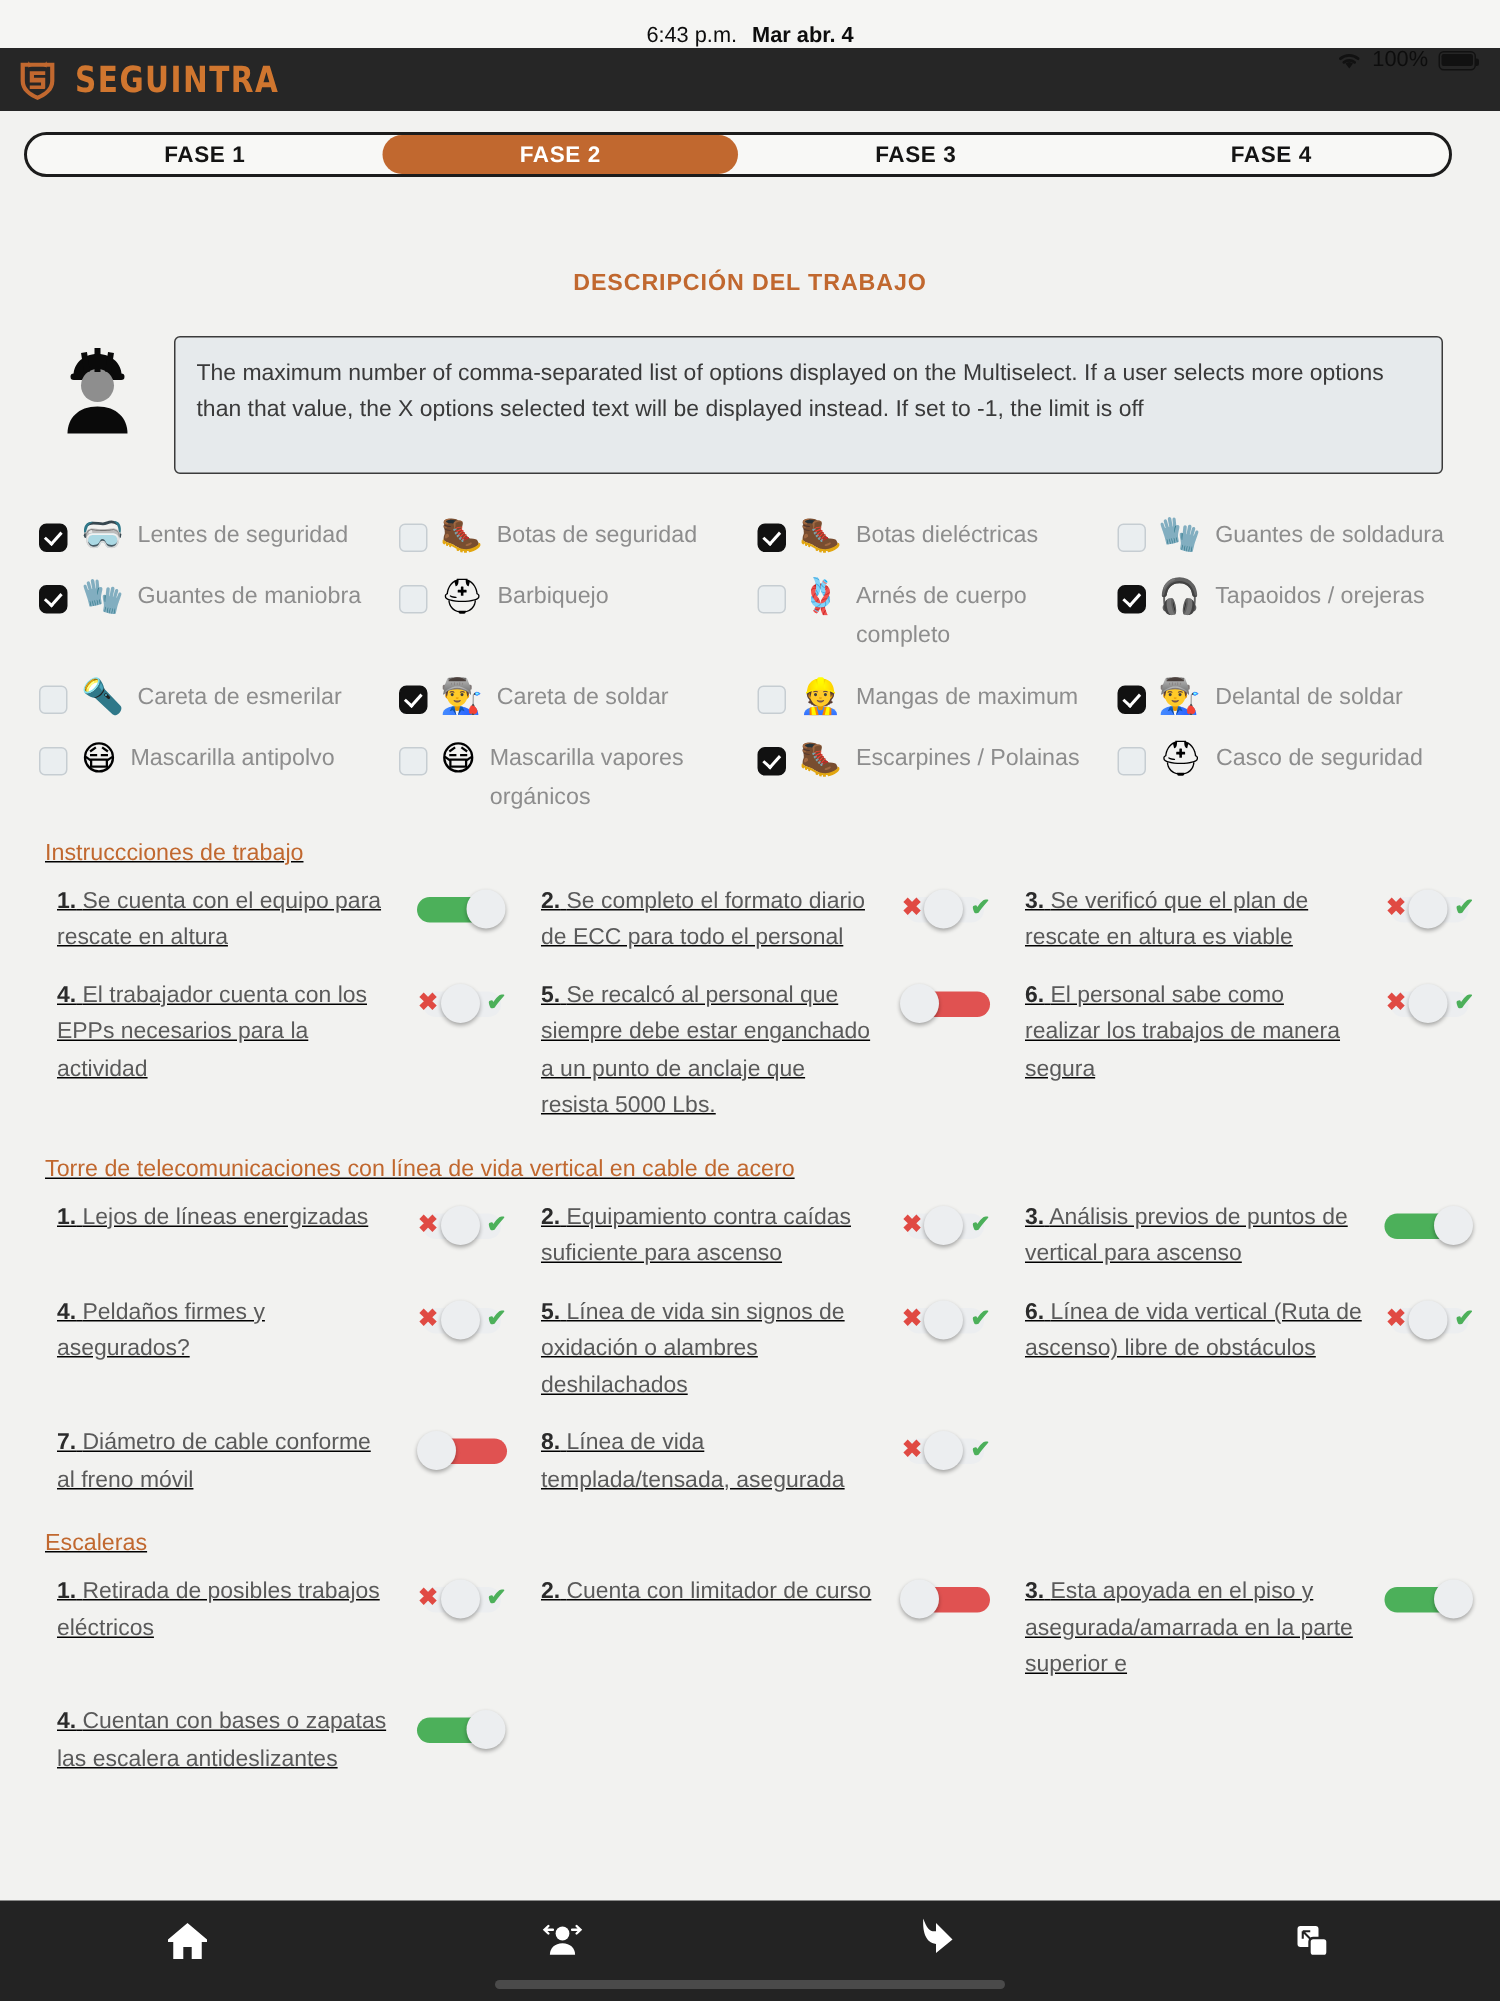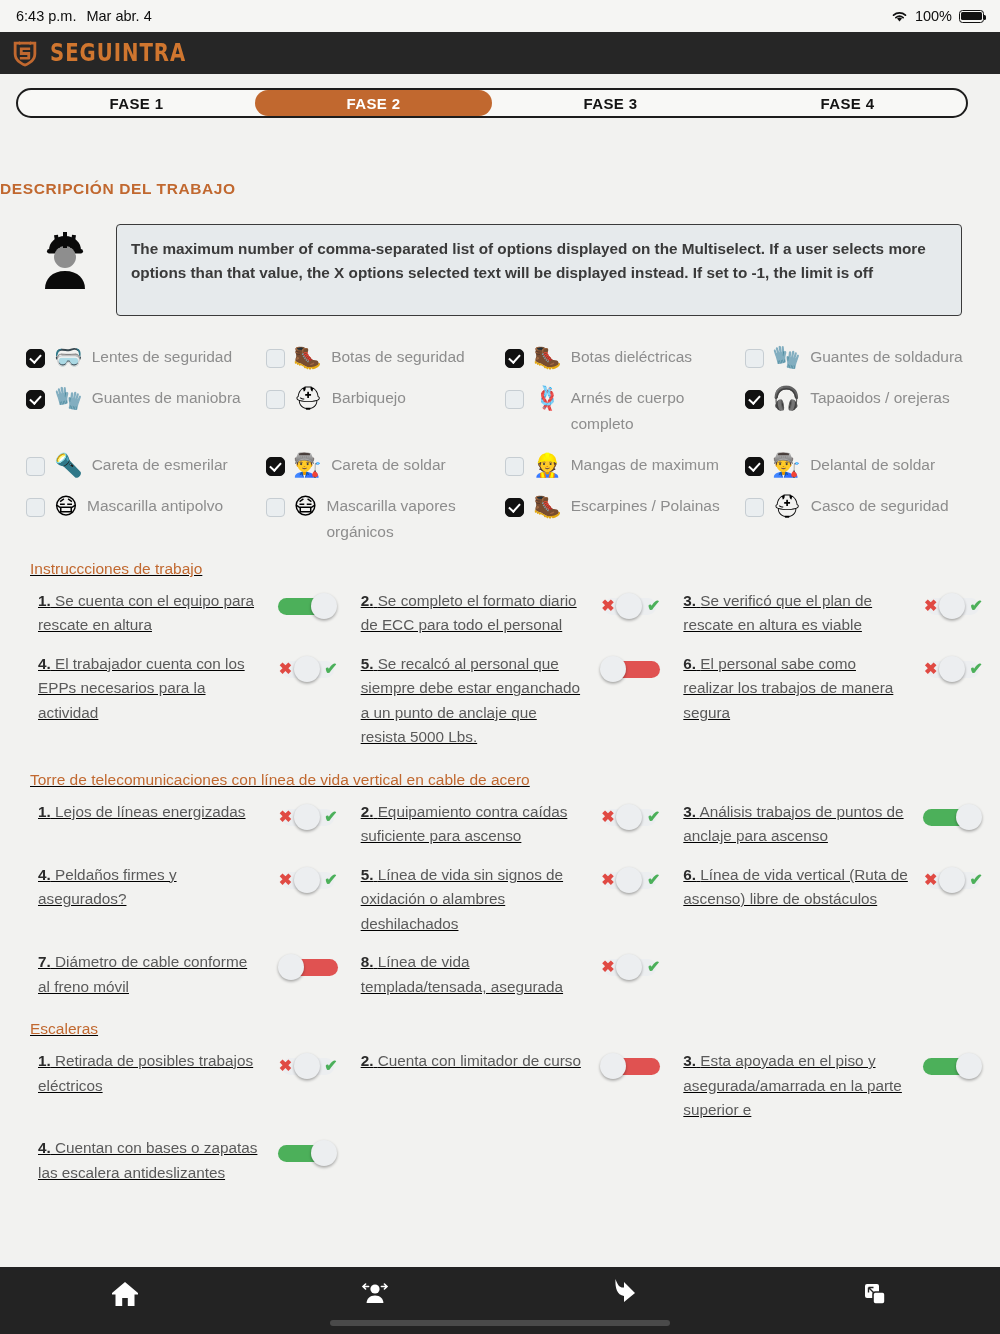"6:43 p.m." .statusbar { flex-direction: none -> column }
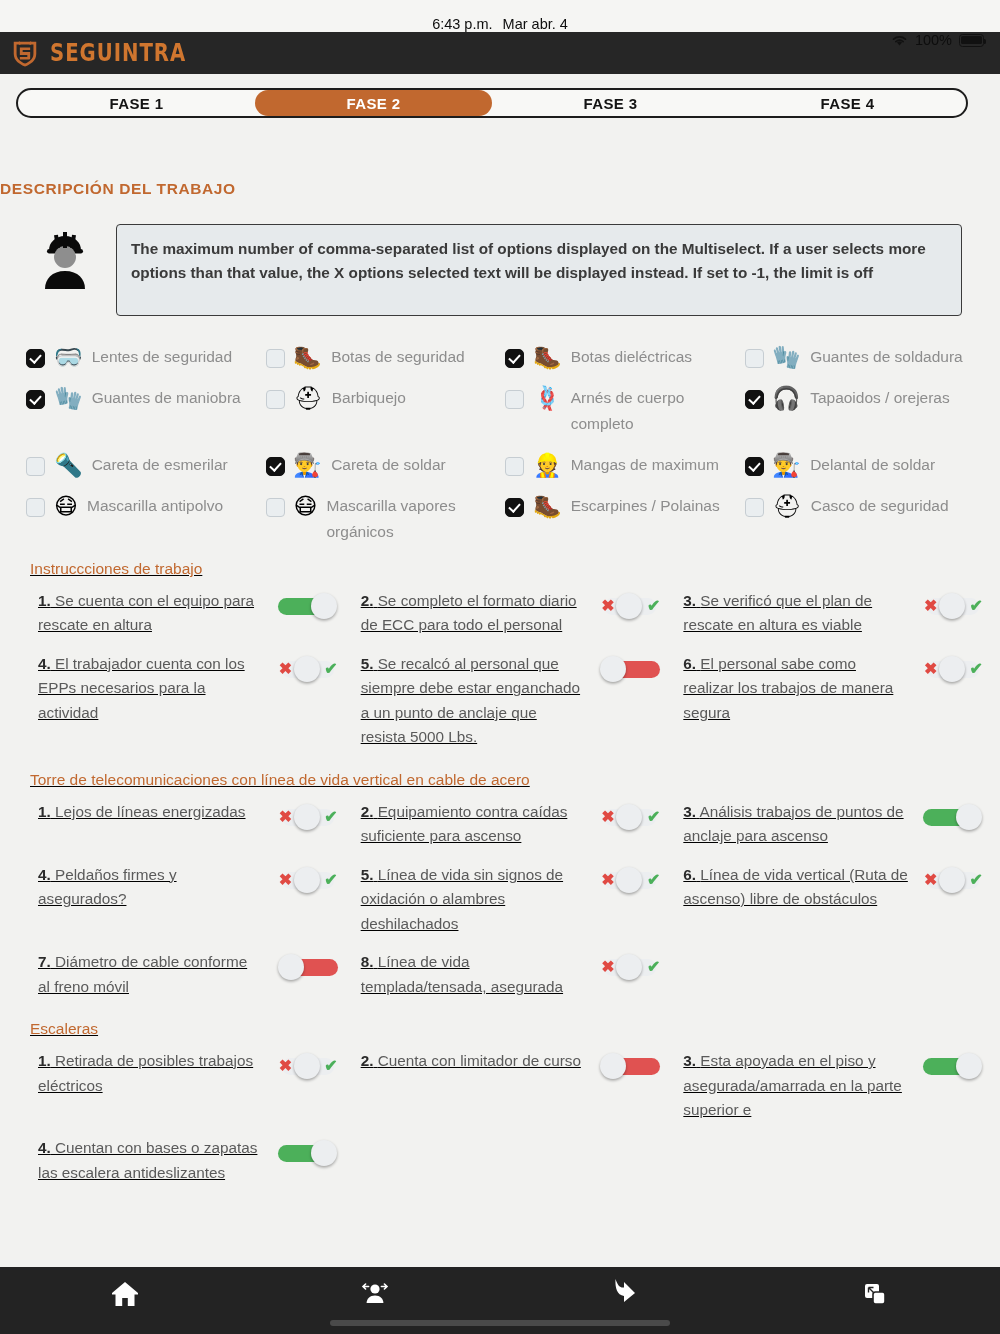"Mar abr. 4" .sb-date { font-weight: none -> bold }
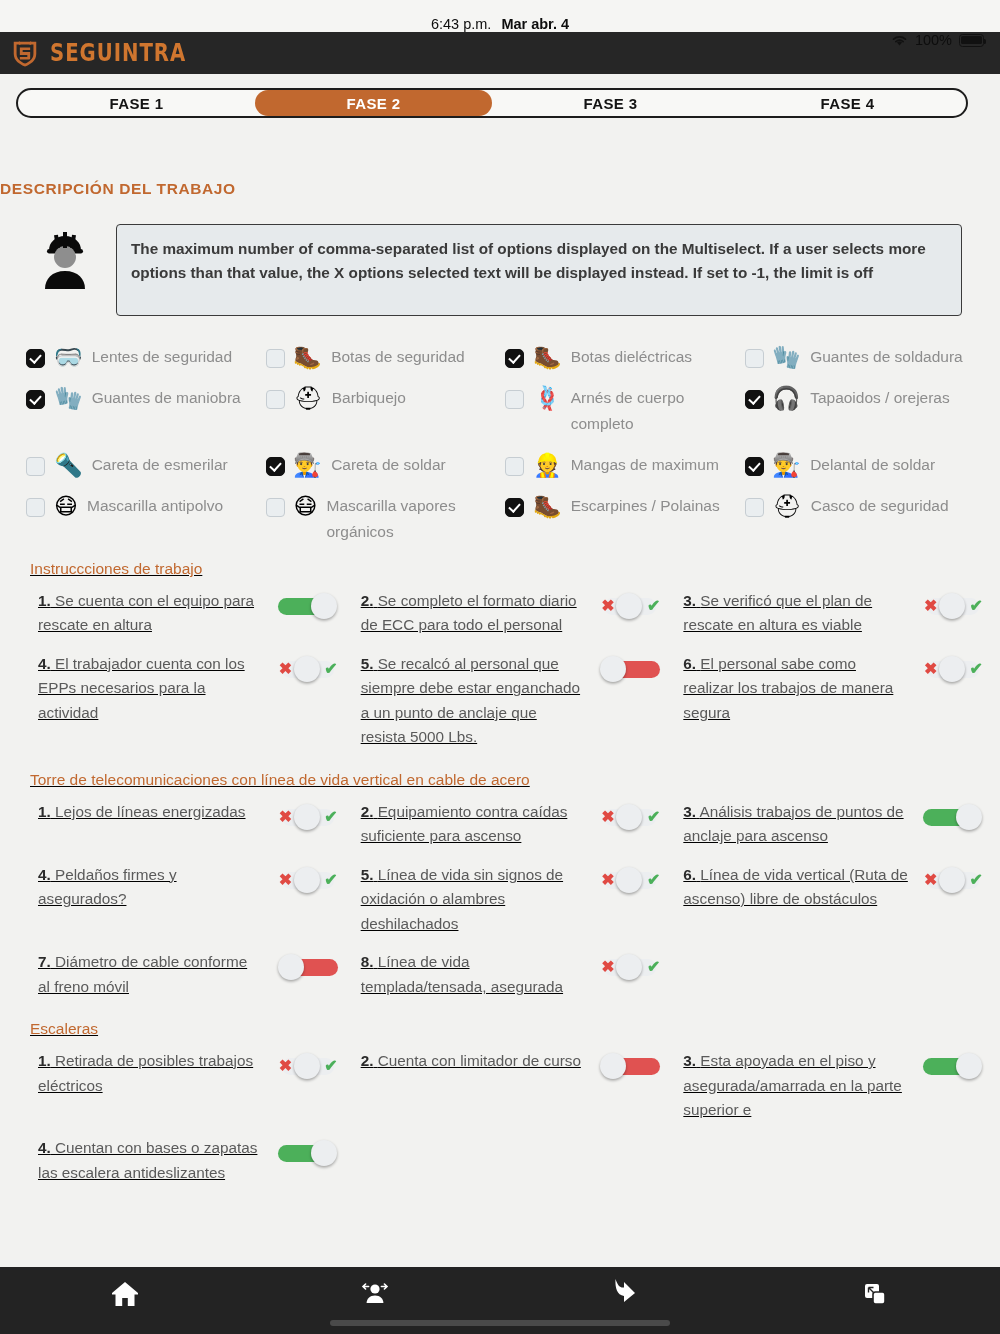"DESCRIPCIÓN DEL TRABAJO" .sect-title { text-align: none -> center }
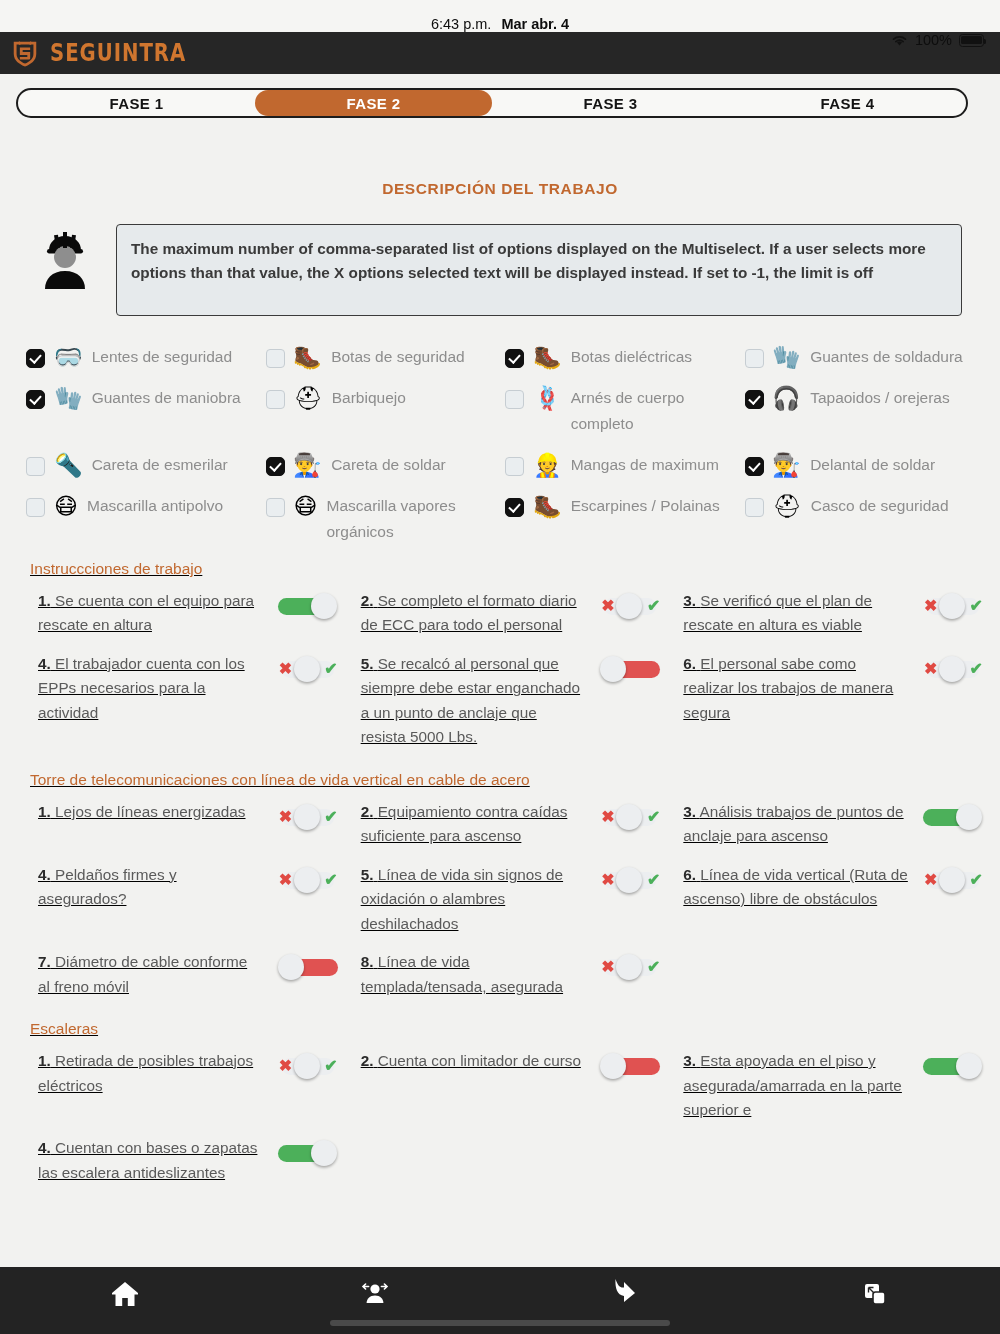"The maximum number of comma-separated" .descbox { font-weight: bold -> none }
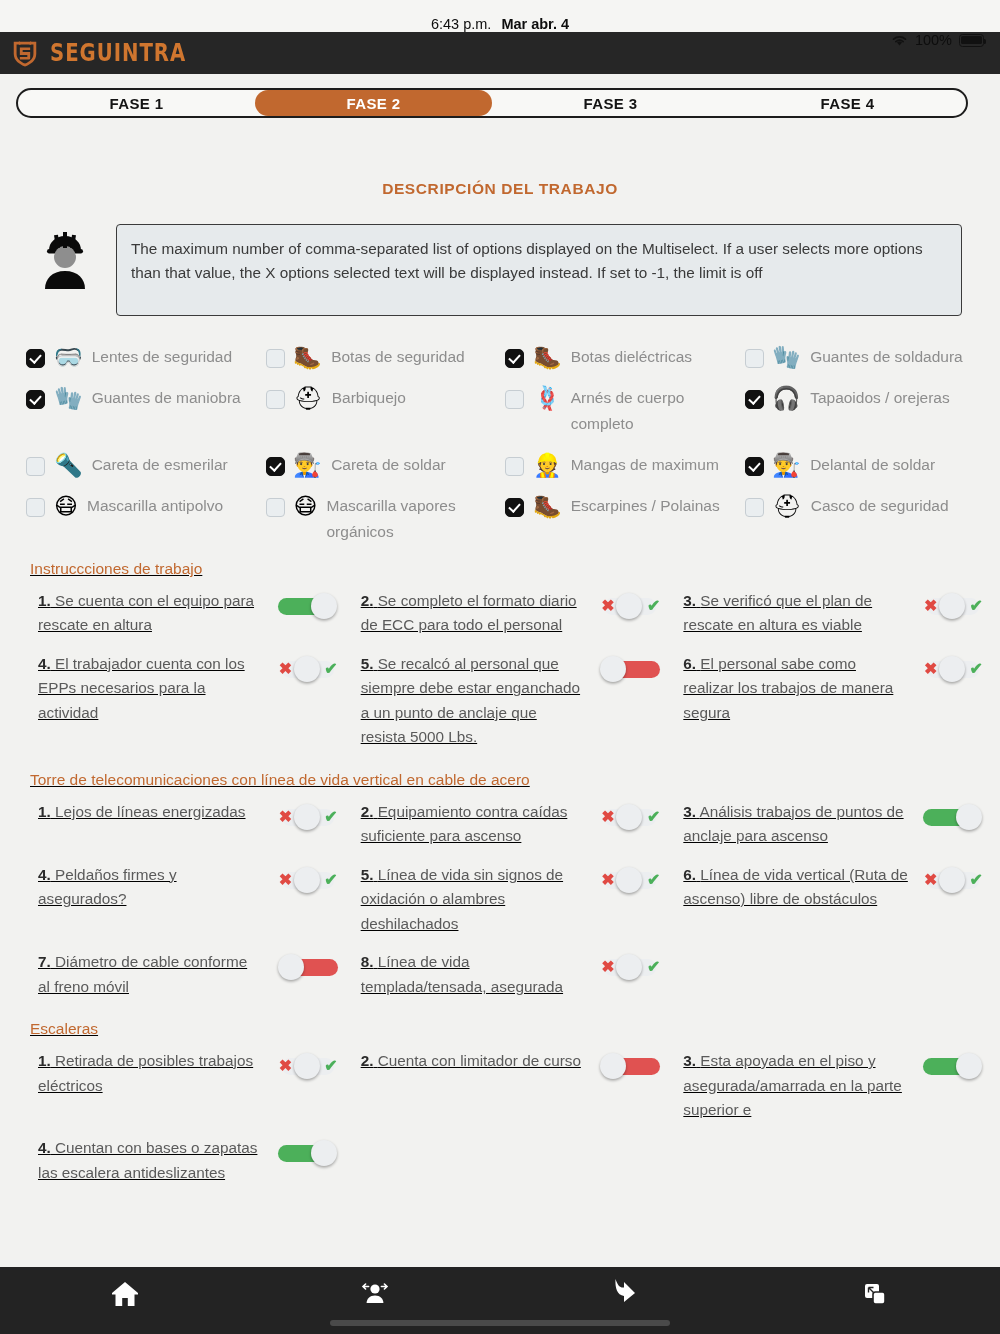"Análisis trabajos de puntos de" span { text: trabajos de puntos de anclaje -> previos de puntos de vertical }
